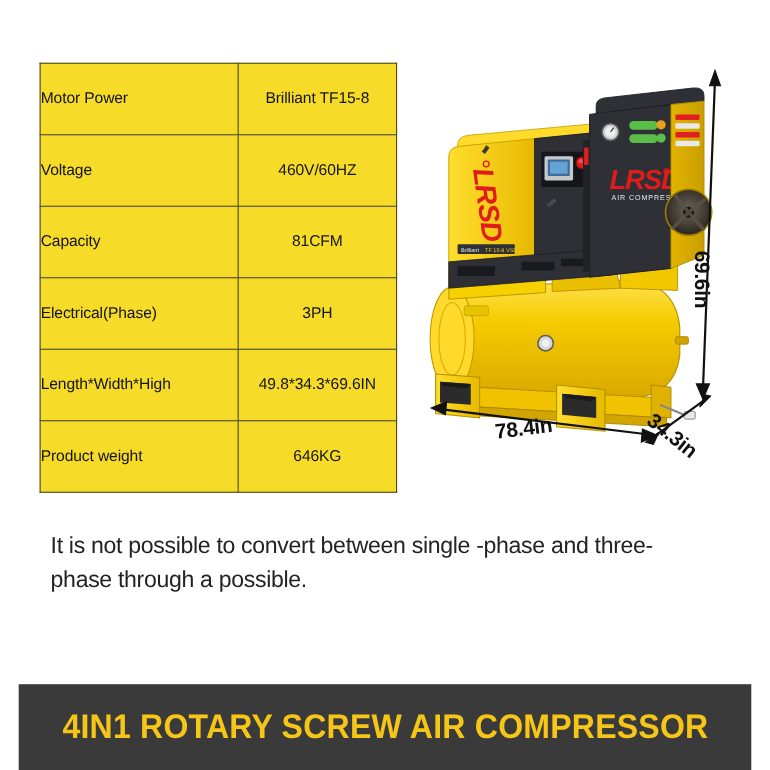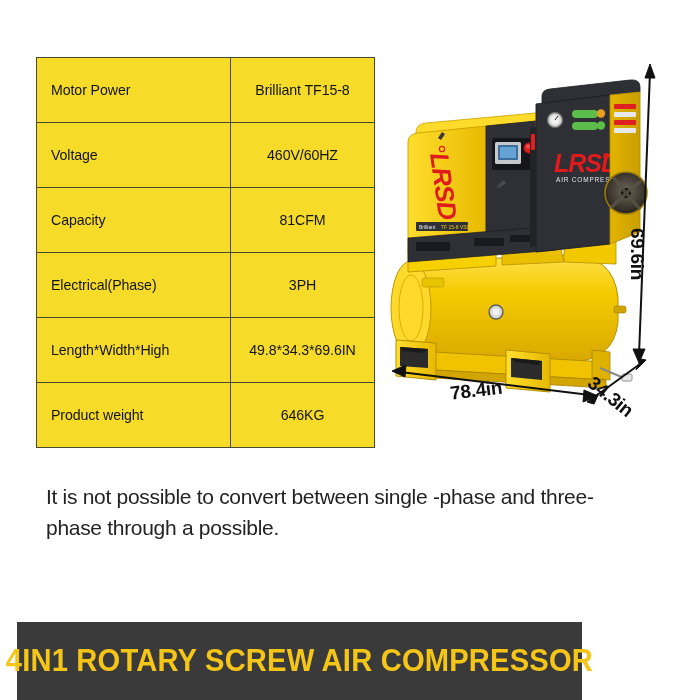"Motor Power" #spec-table td.spec-label { padding-left: 14px -> none }
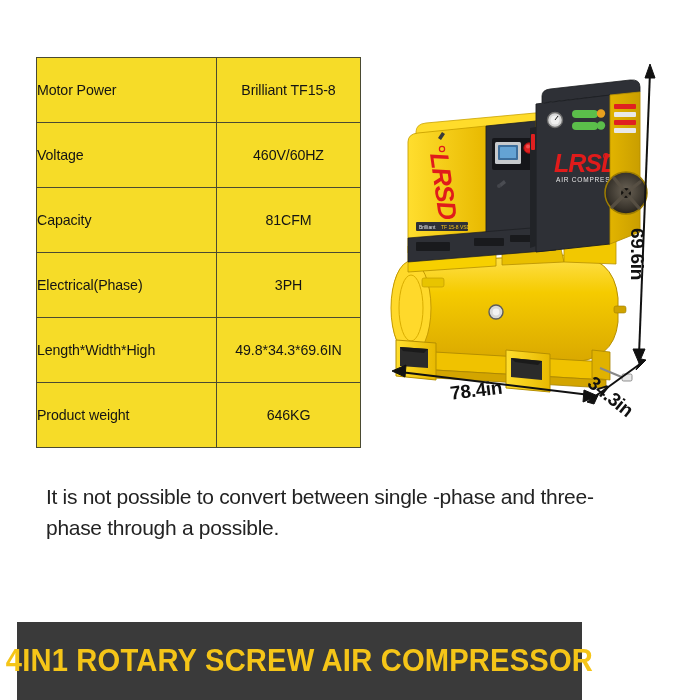"4IN1 ROTARY SCREW AIR COMPRESSOR" #bottom-banner { width: 565px -> 666px }
